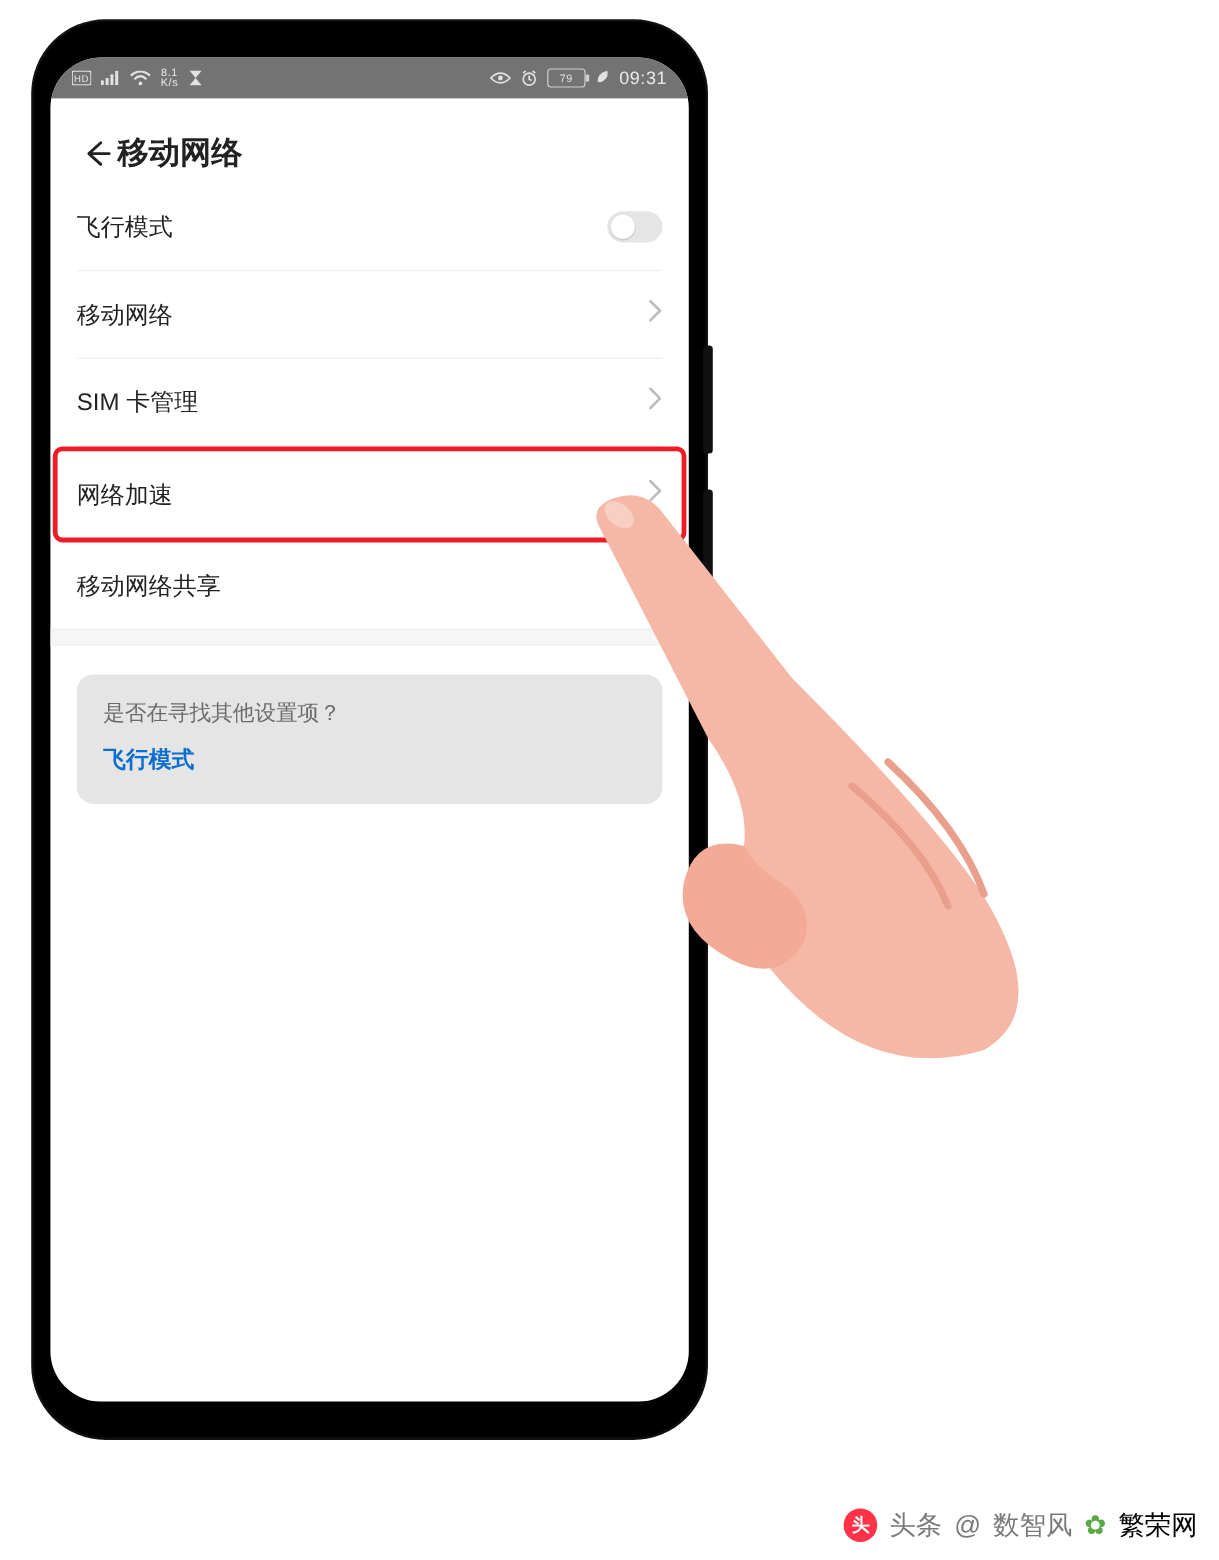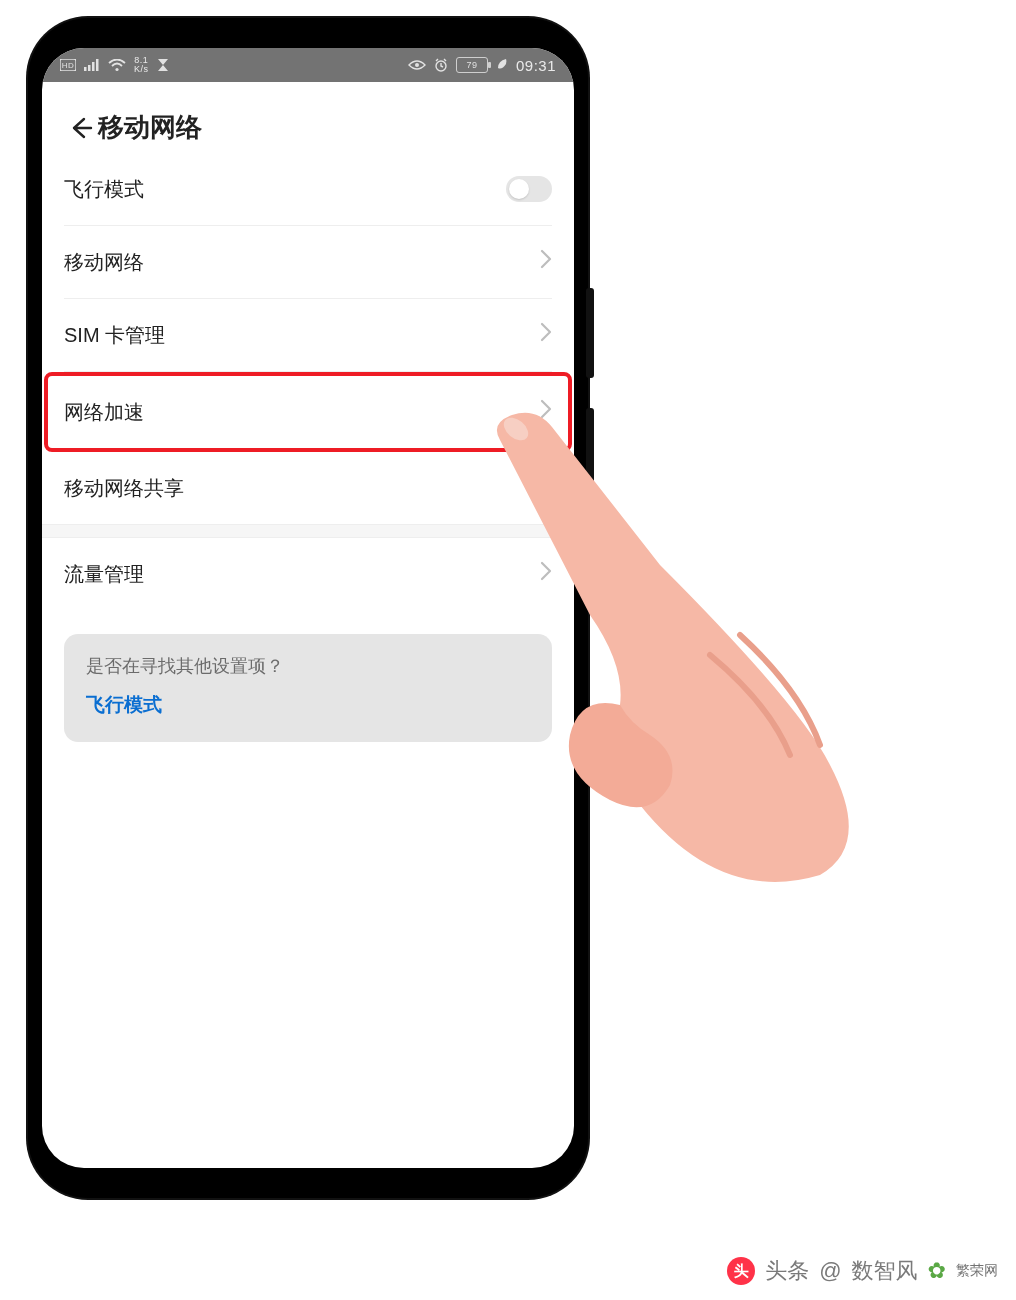"流量管理" div.row { html: <div> <span>流量管理</span> <span> <svg> <path></path> </svg> </span> </div> -> none }
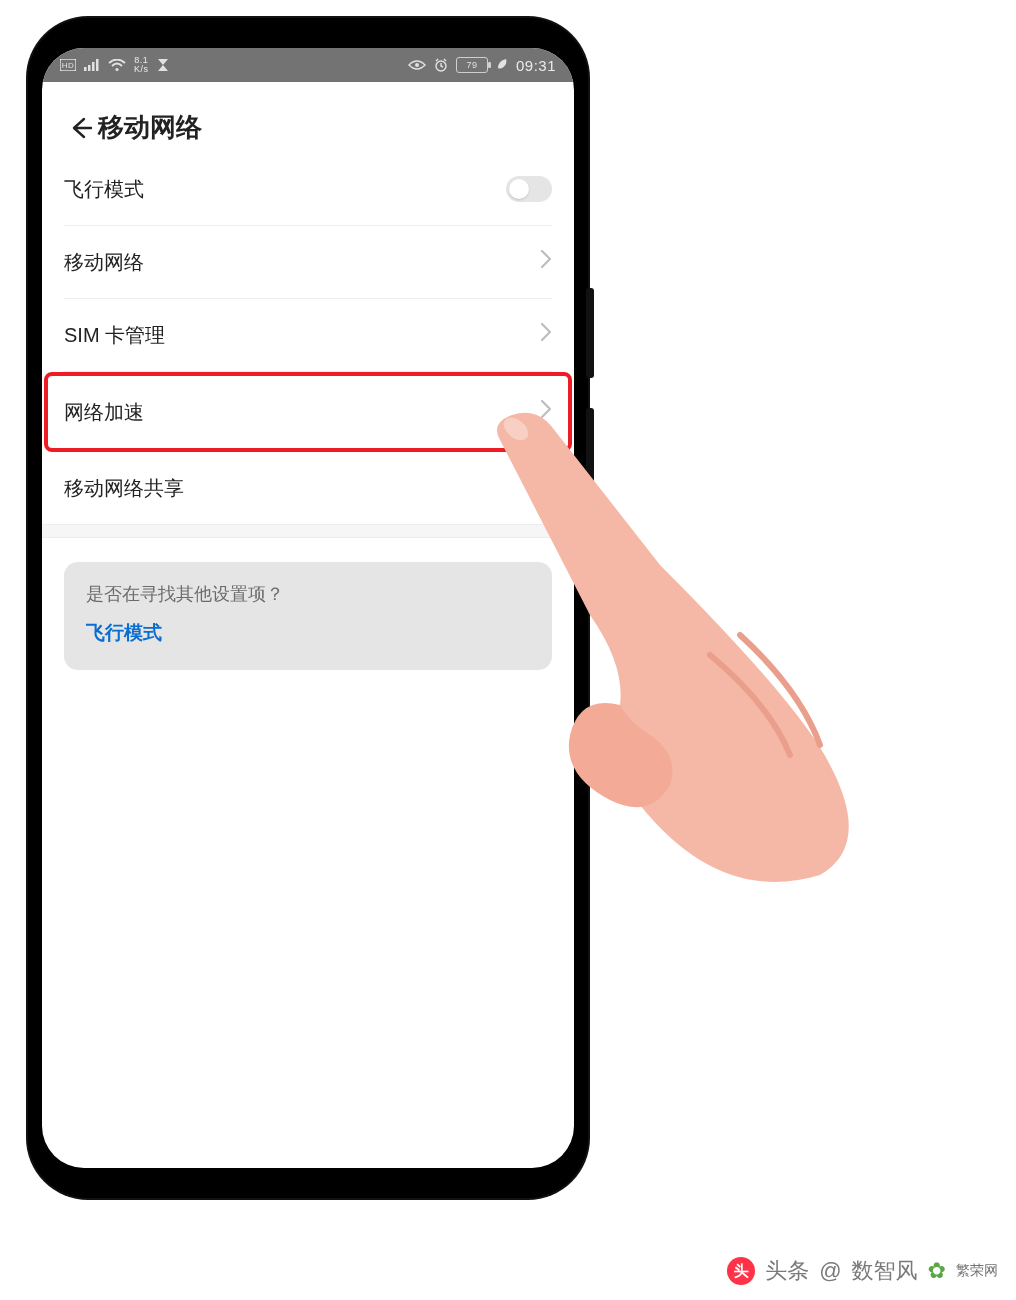"繁荣网" .credit .brand { color: #737373 -> #000000; font-size: 14px -> 22px }
